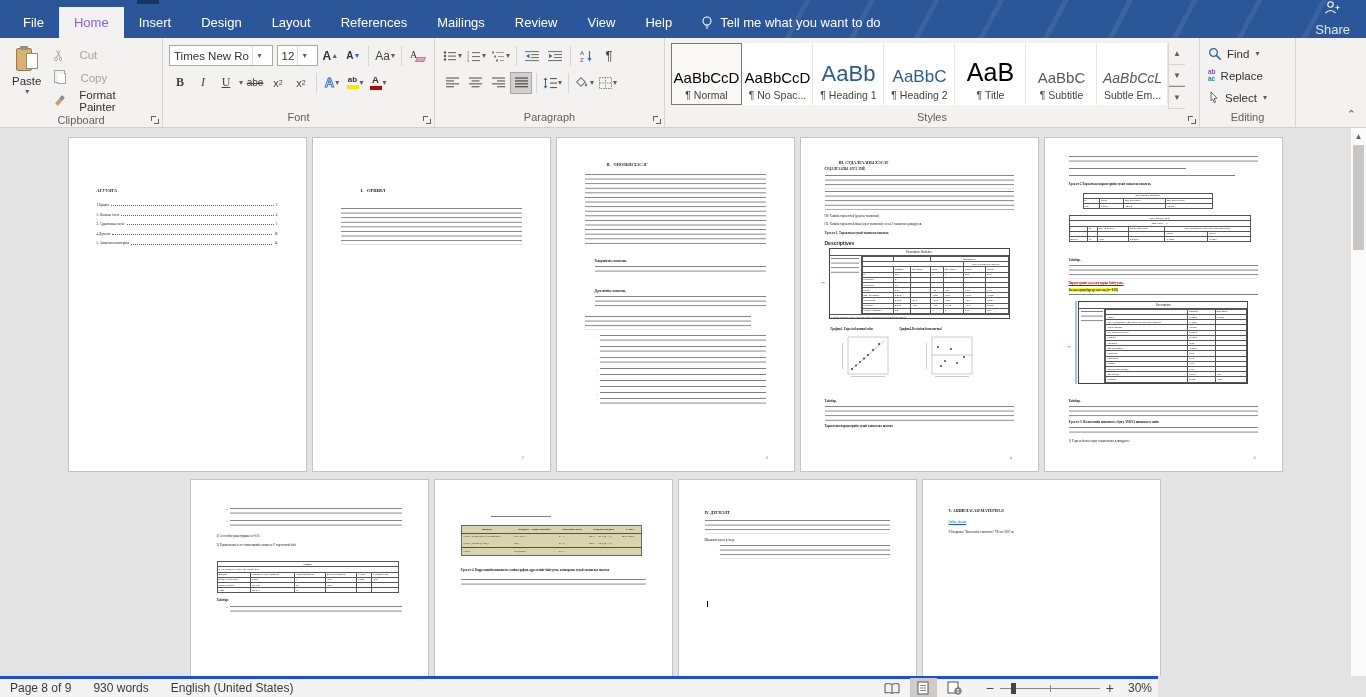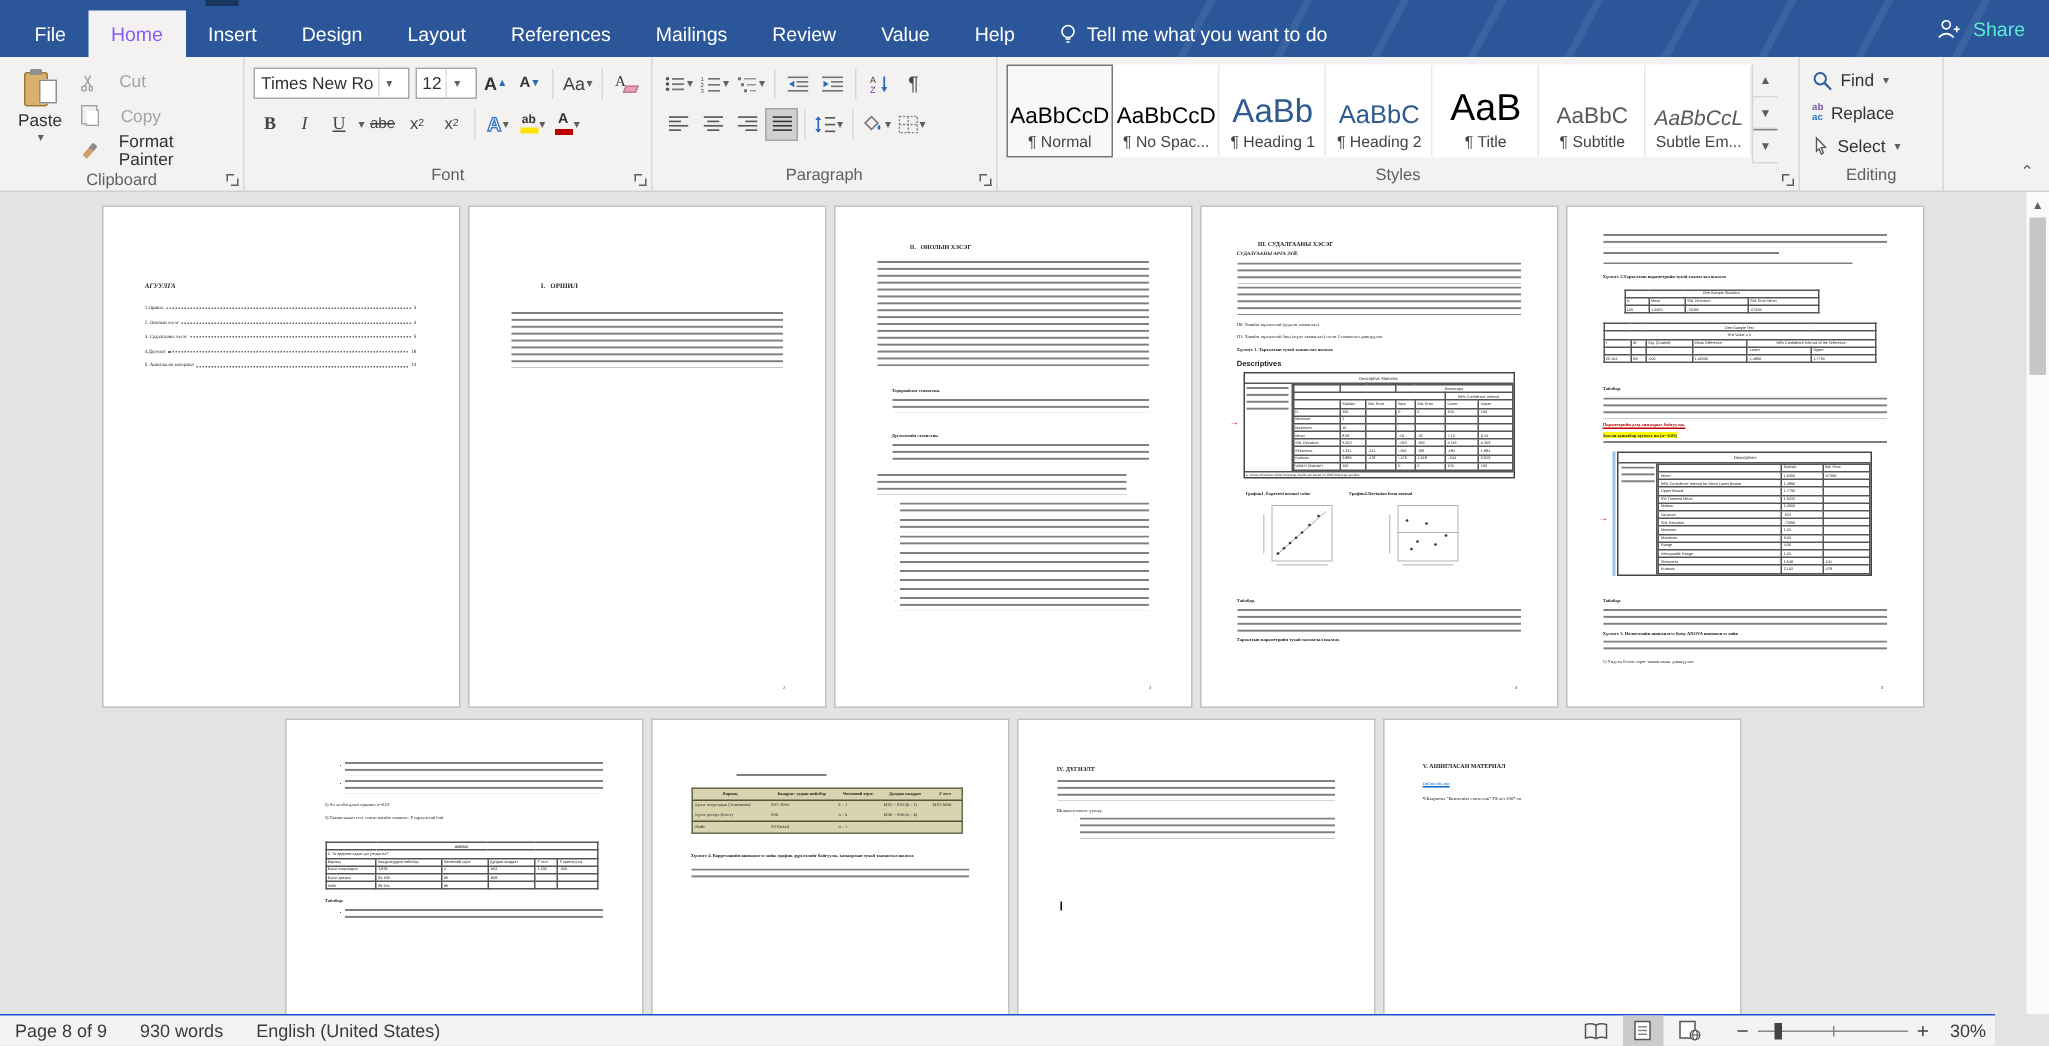"Value" span.tab { text: Value -> View }
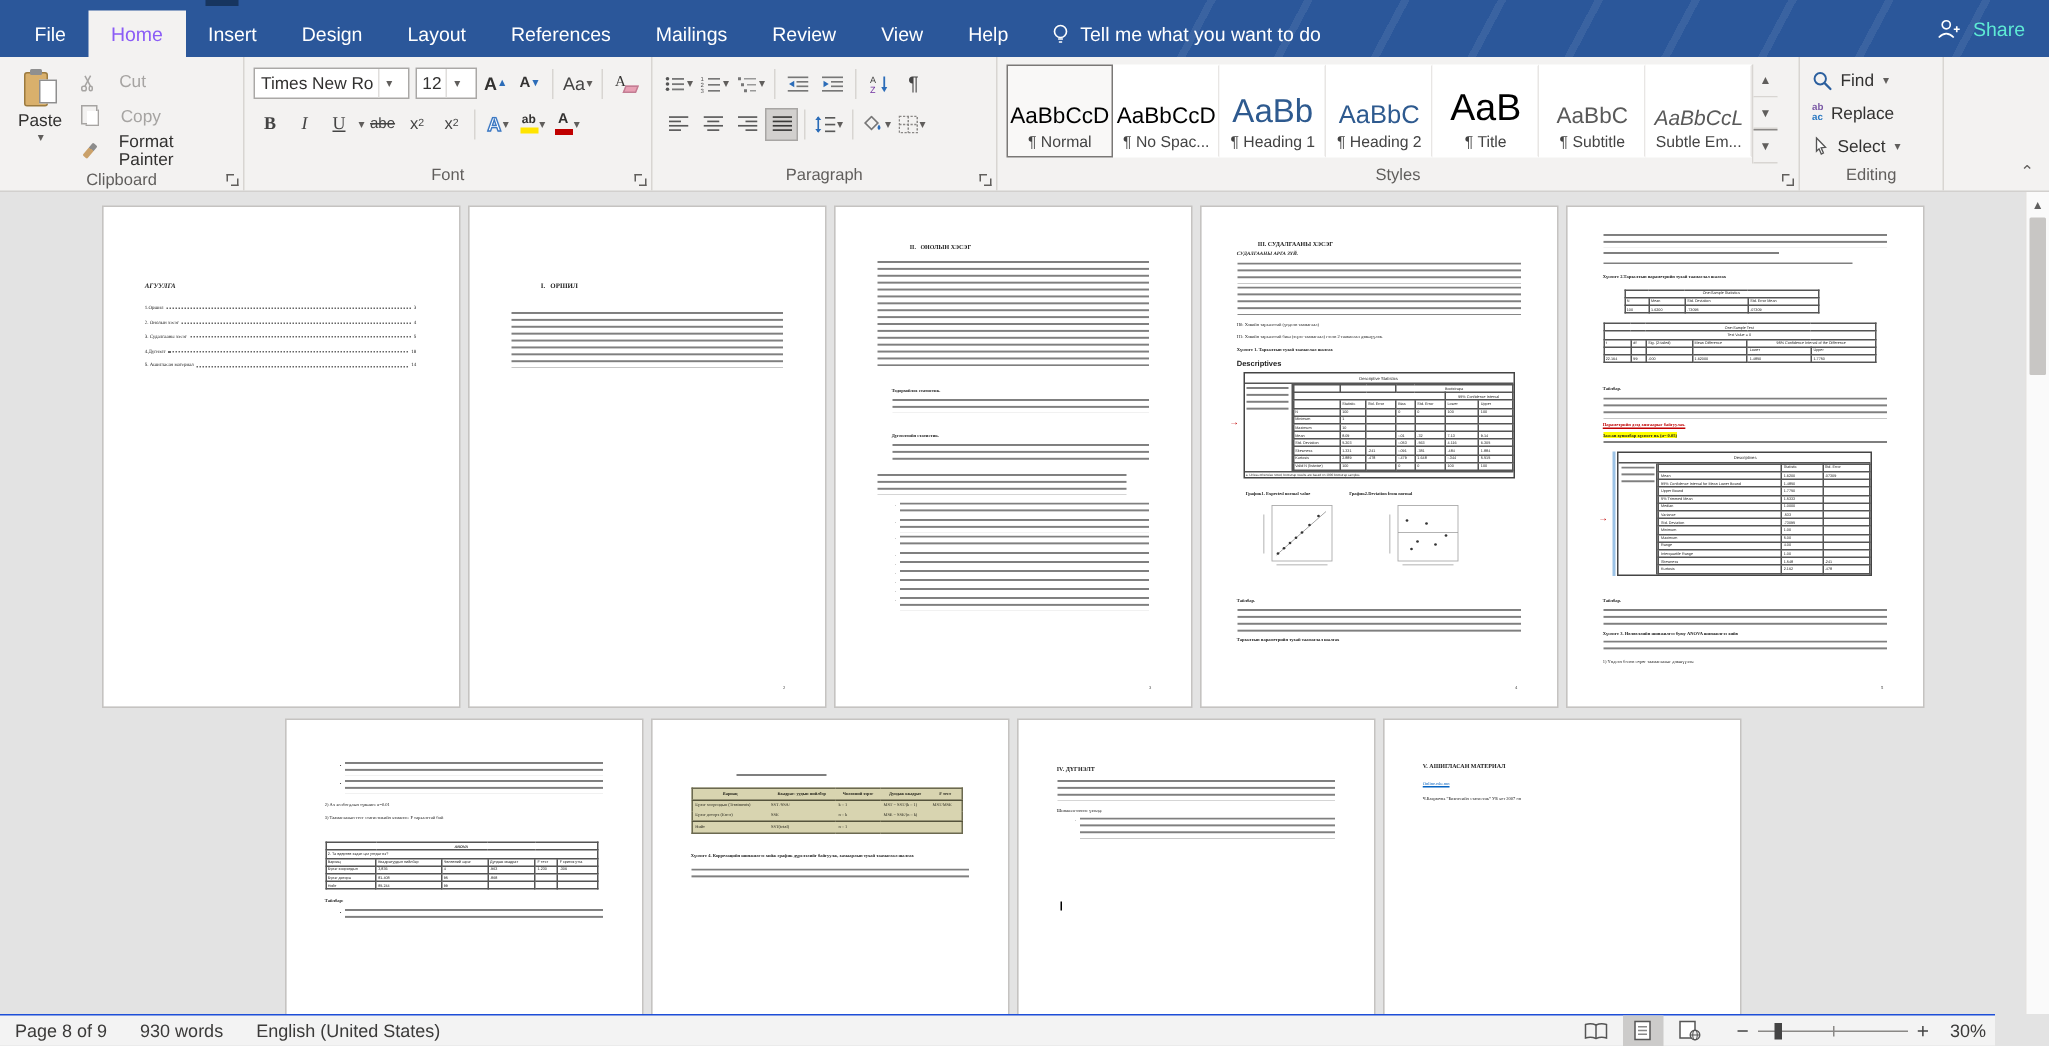"Share" .share { color: #5eead4 -> #e5e5e5; flex-direction: none -> column }
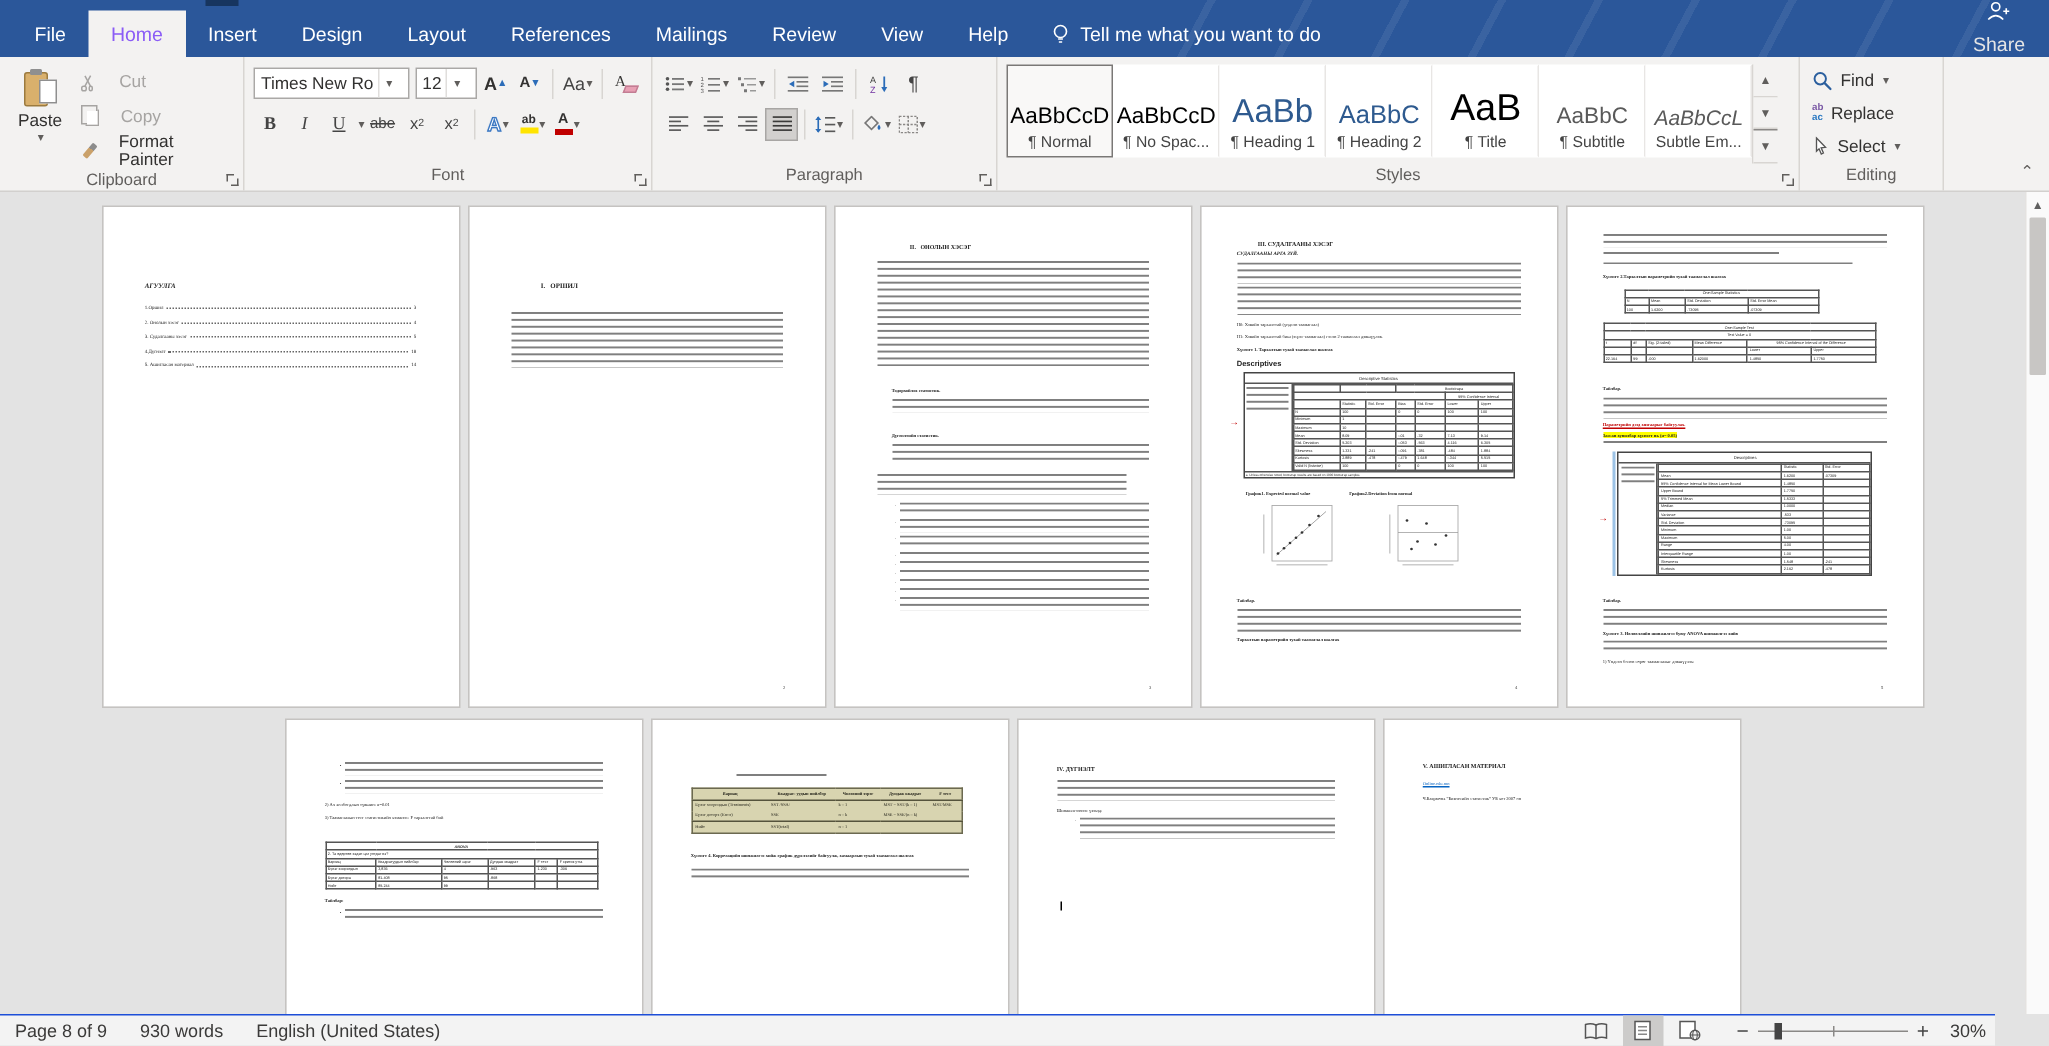"Page 8 of 9" .statusbar { border-top: 1px solid #1d4ed8 -> 3px solid #1d4ed8; width: 1330px -> 1158px }
